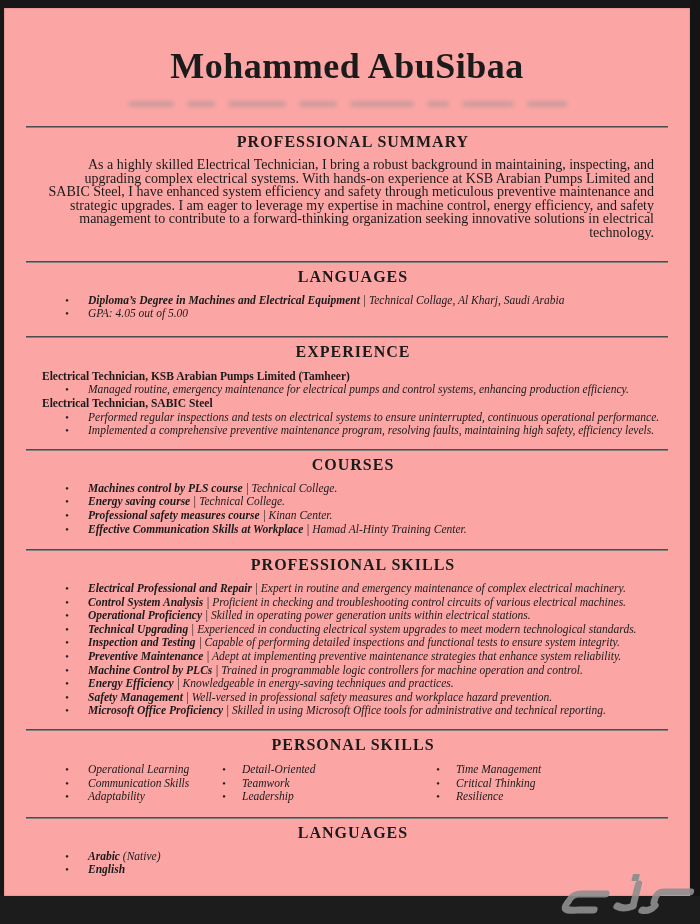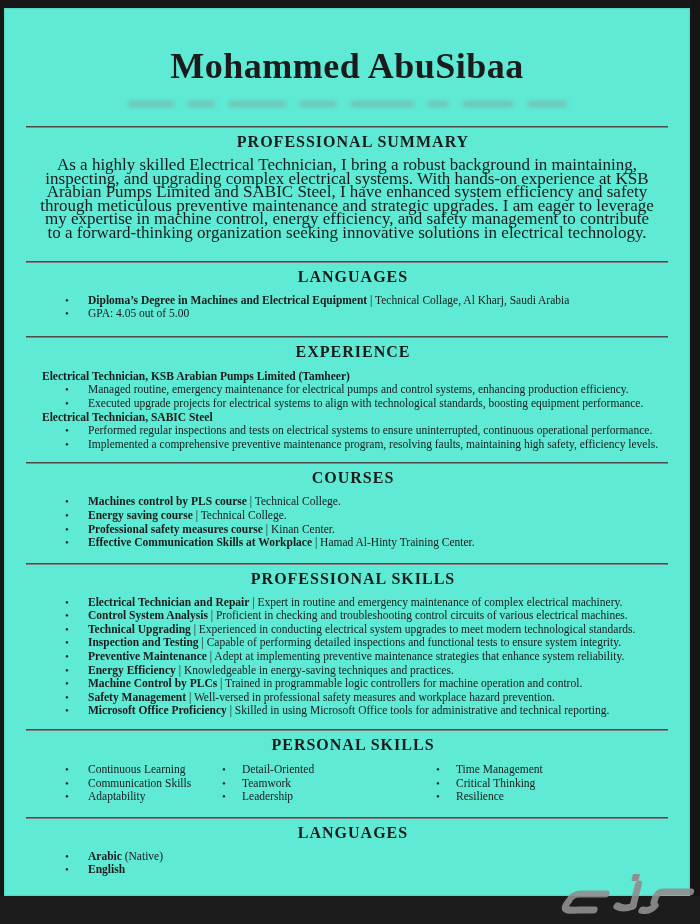"Mohammed AbuSibaa" .page { background: #5eead4 -> #fca5a5 }
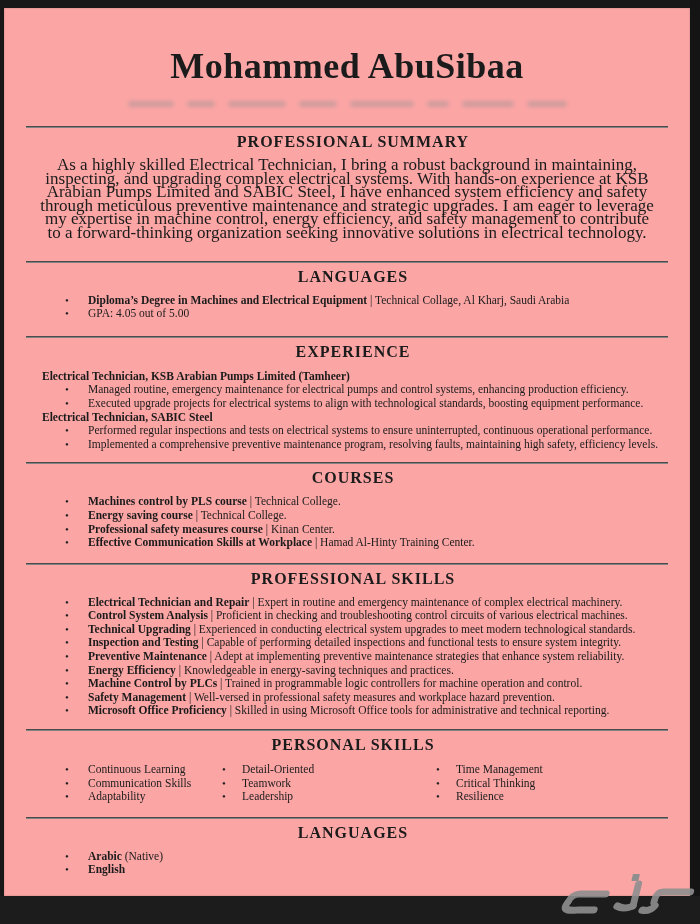"As a highly skilled Electrical" .para { font-size: 17px -> 14px; text-align: center -> right }
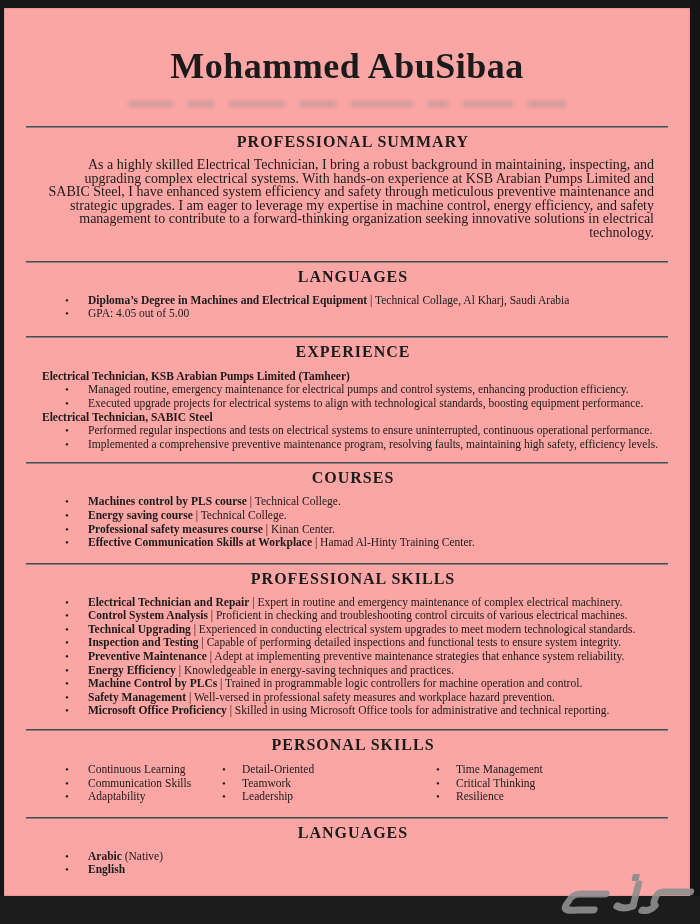"Diploma’s Degree in Machines and" .blist { font-style: none -> italic }
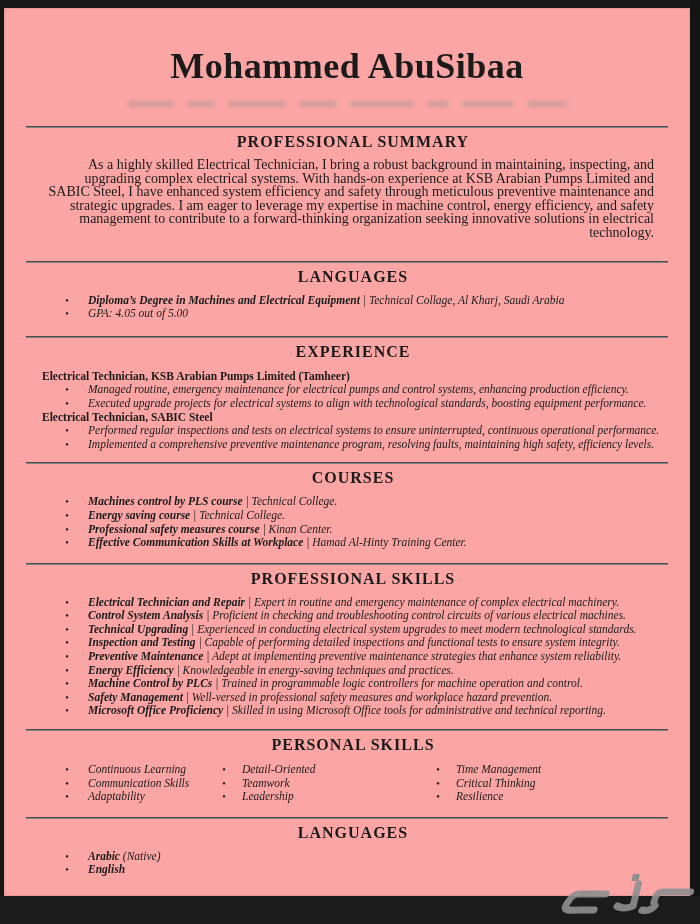"Executed upgrade projects for electrical" li { html: <li>Executed upgrade projects for electrical systems to align with technological standards, boosting equipment performance.</li> -> none }
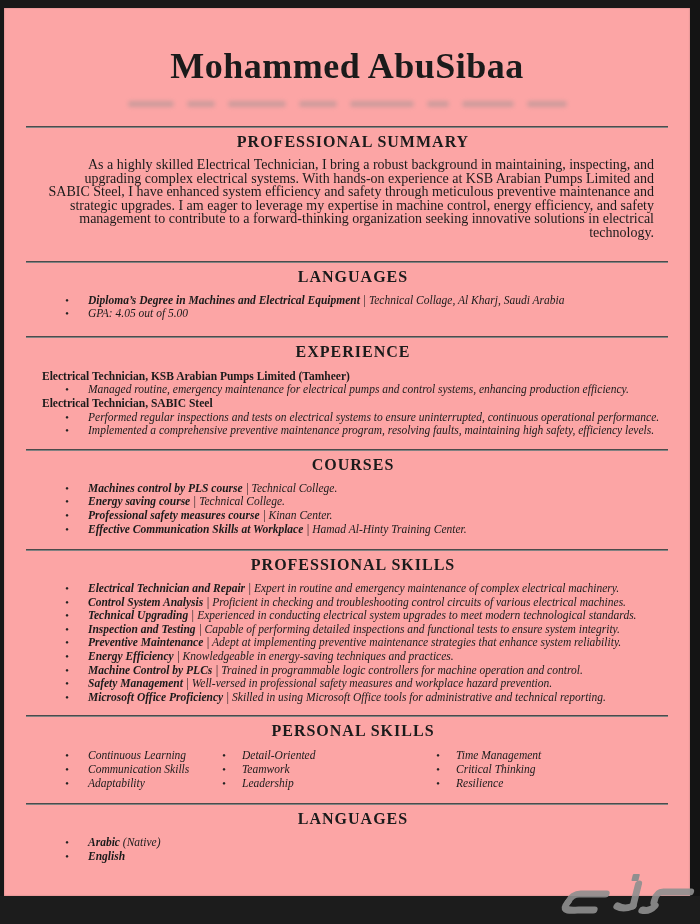"Electrical Technician and Repair" span.b { text: Technician -> Professional }
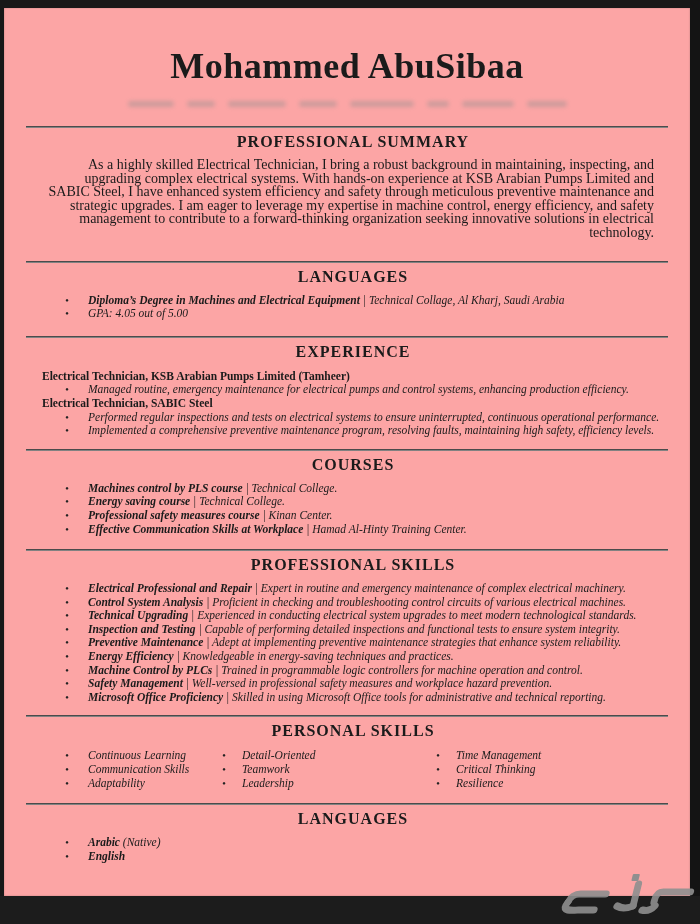"Operational Proficiency | Skilled in" li { html: none -> <li><span>Operational Proficiency</span><span> | Skilled in operating power generation units within electrical stations.</span></li> }
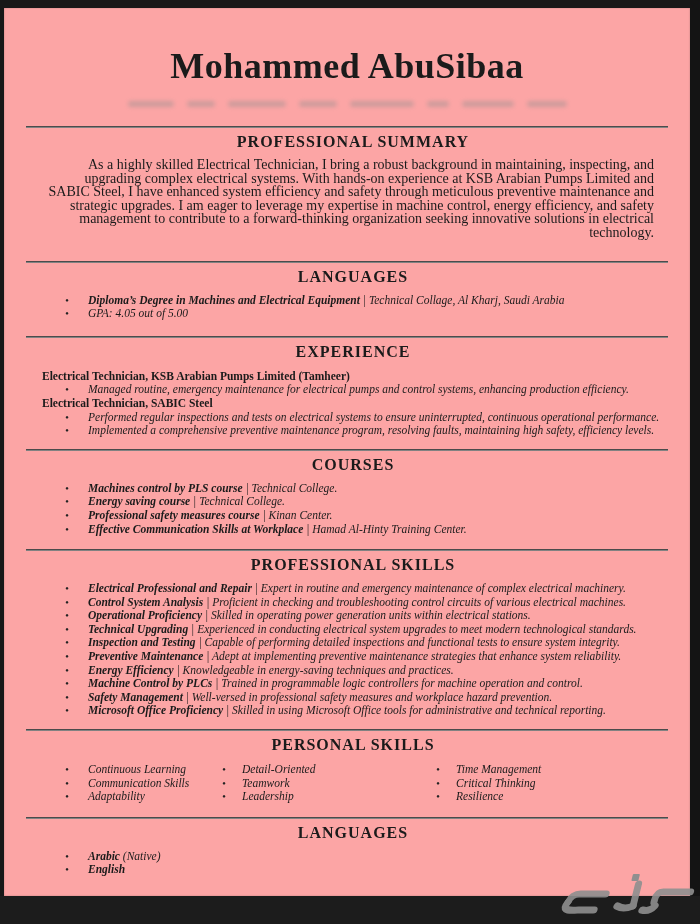"Energy Efficiency | Knowledgeable in" li { order: before "Machine Control by PLCs |" -> after "Machine Control by PLCs |" }
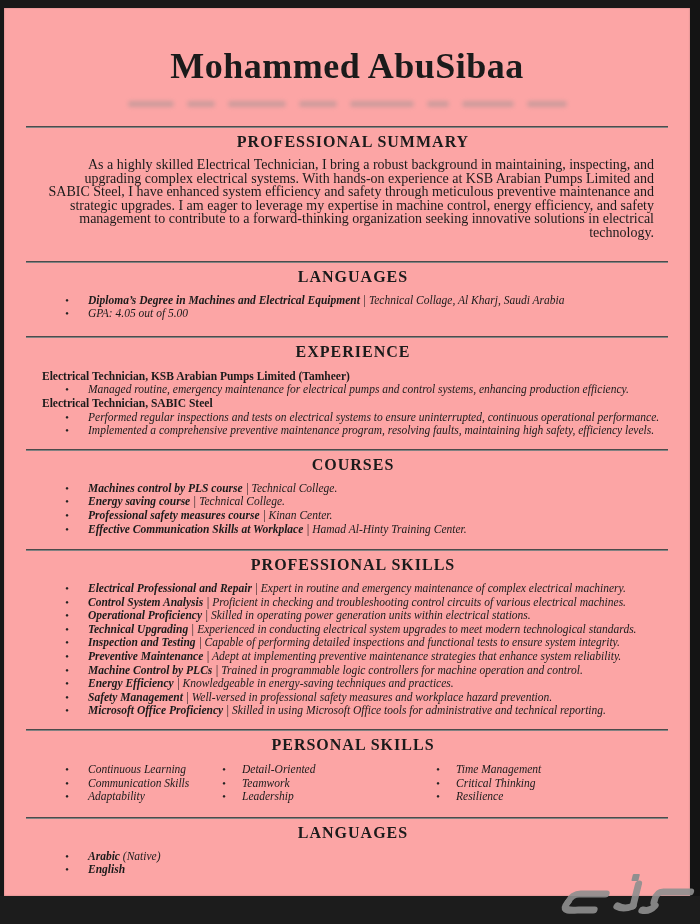"Continuous Learning" li { text: Continuous -> Operational }
